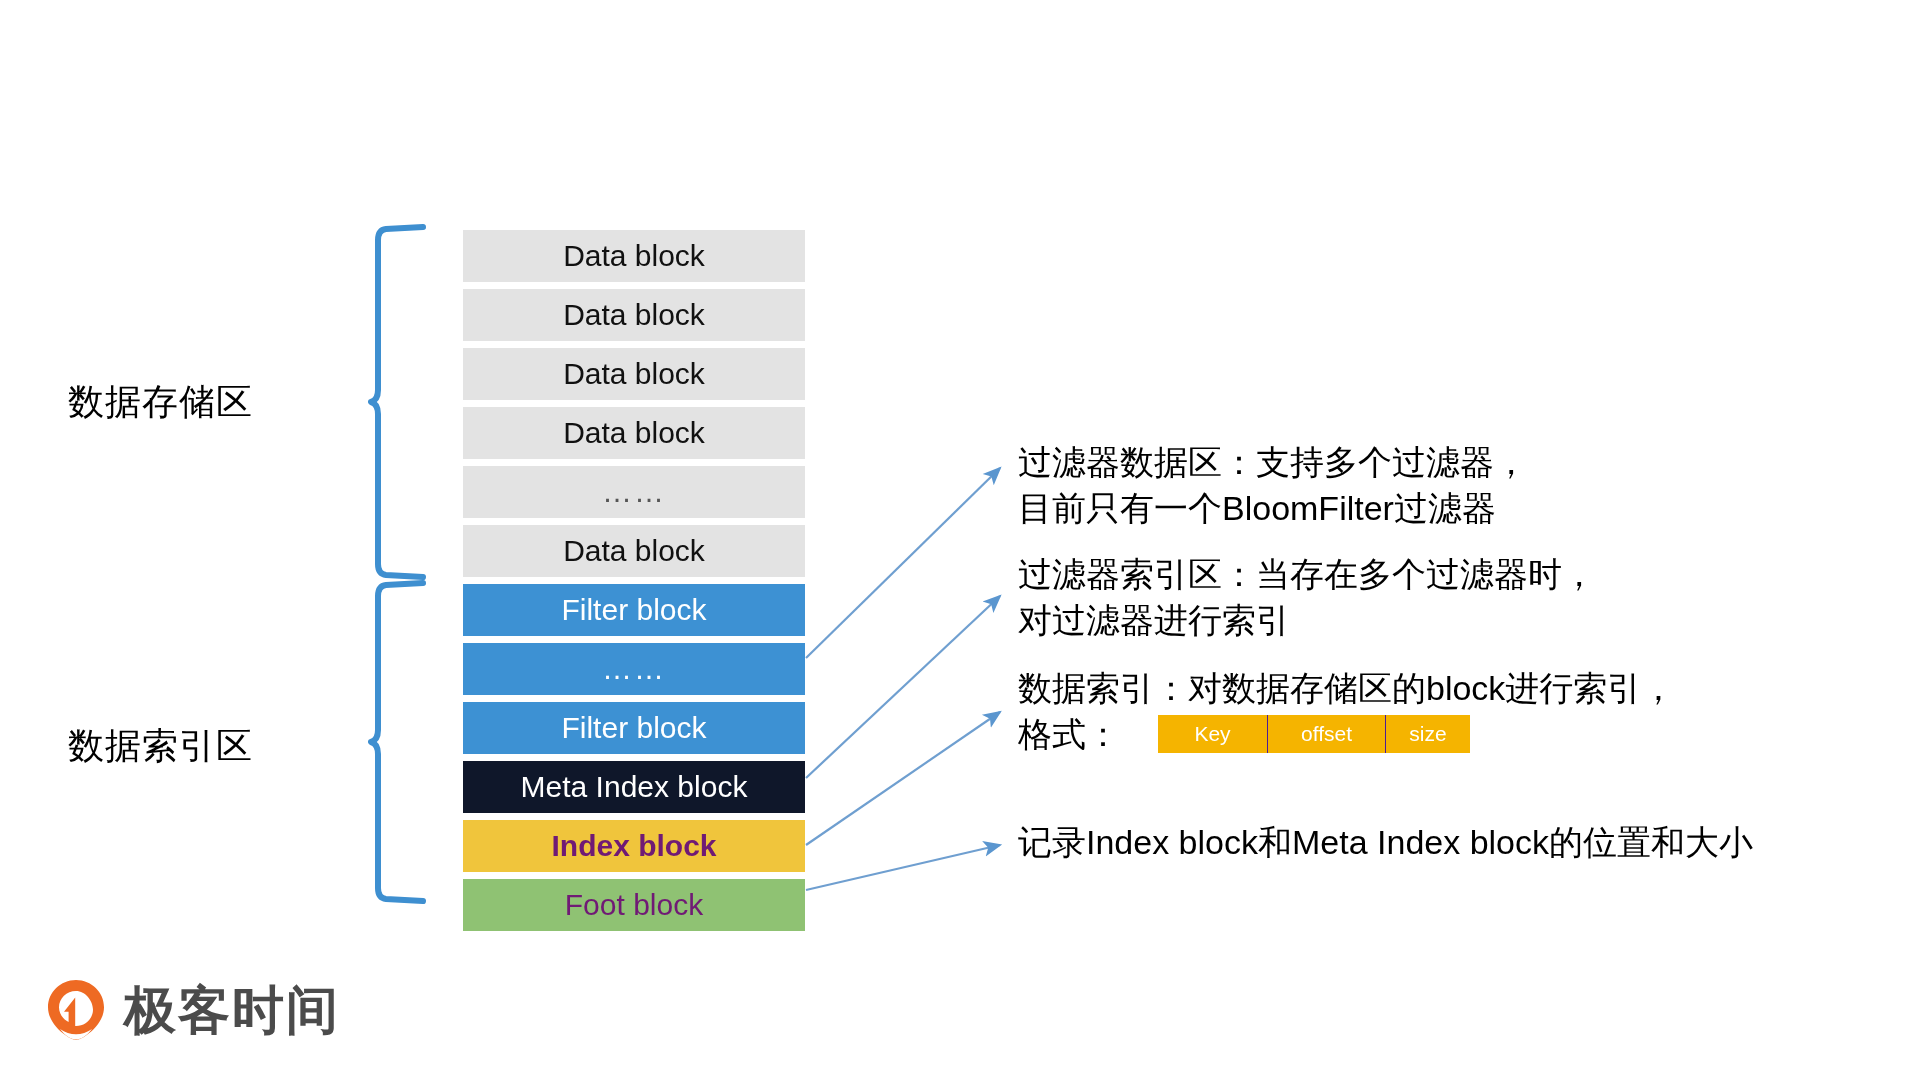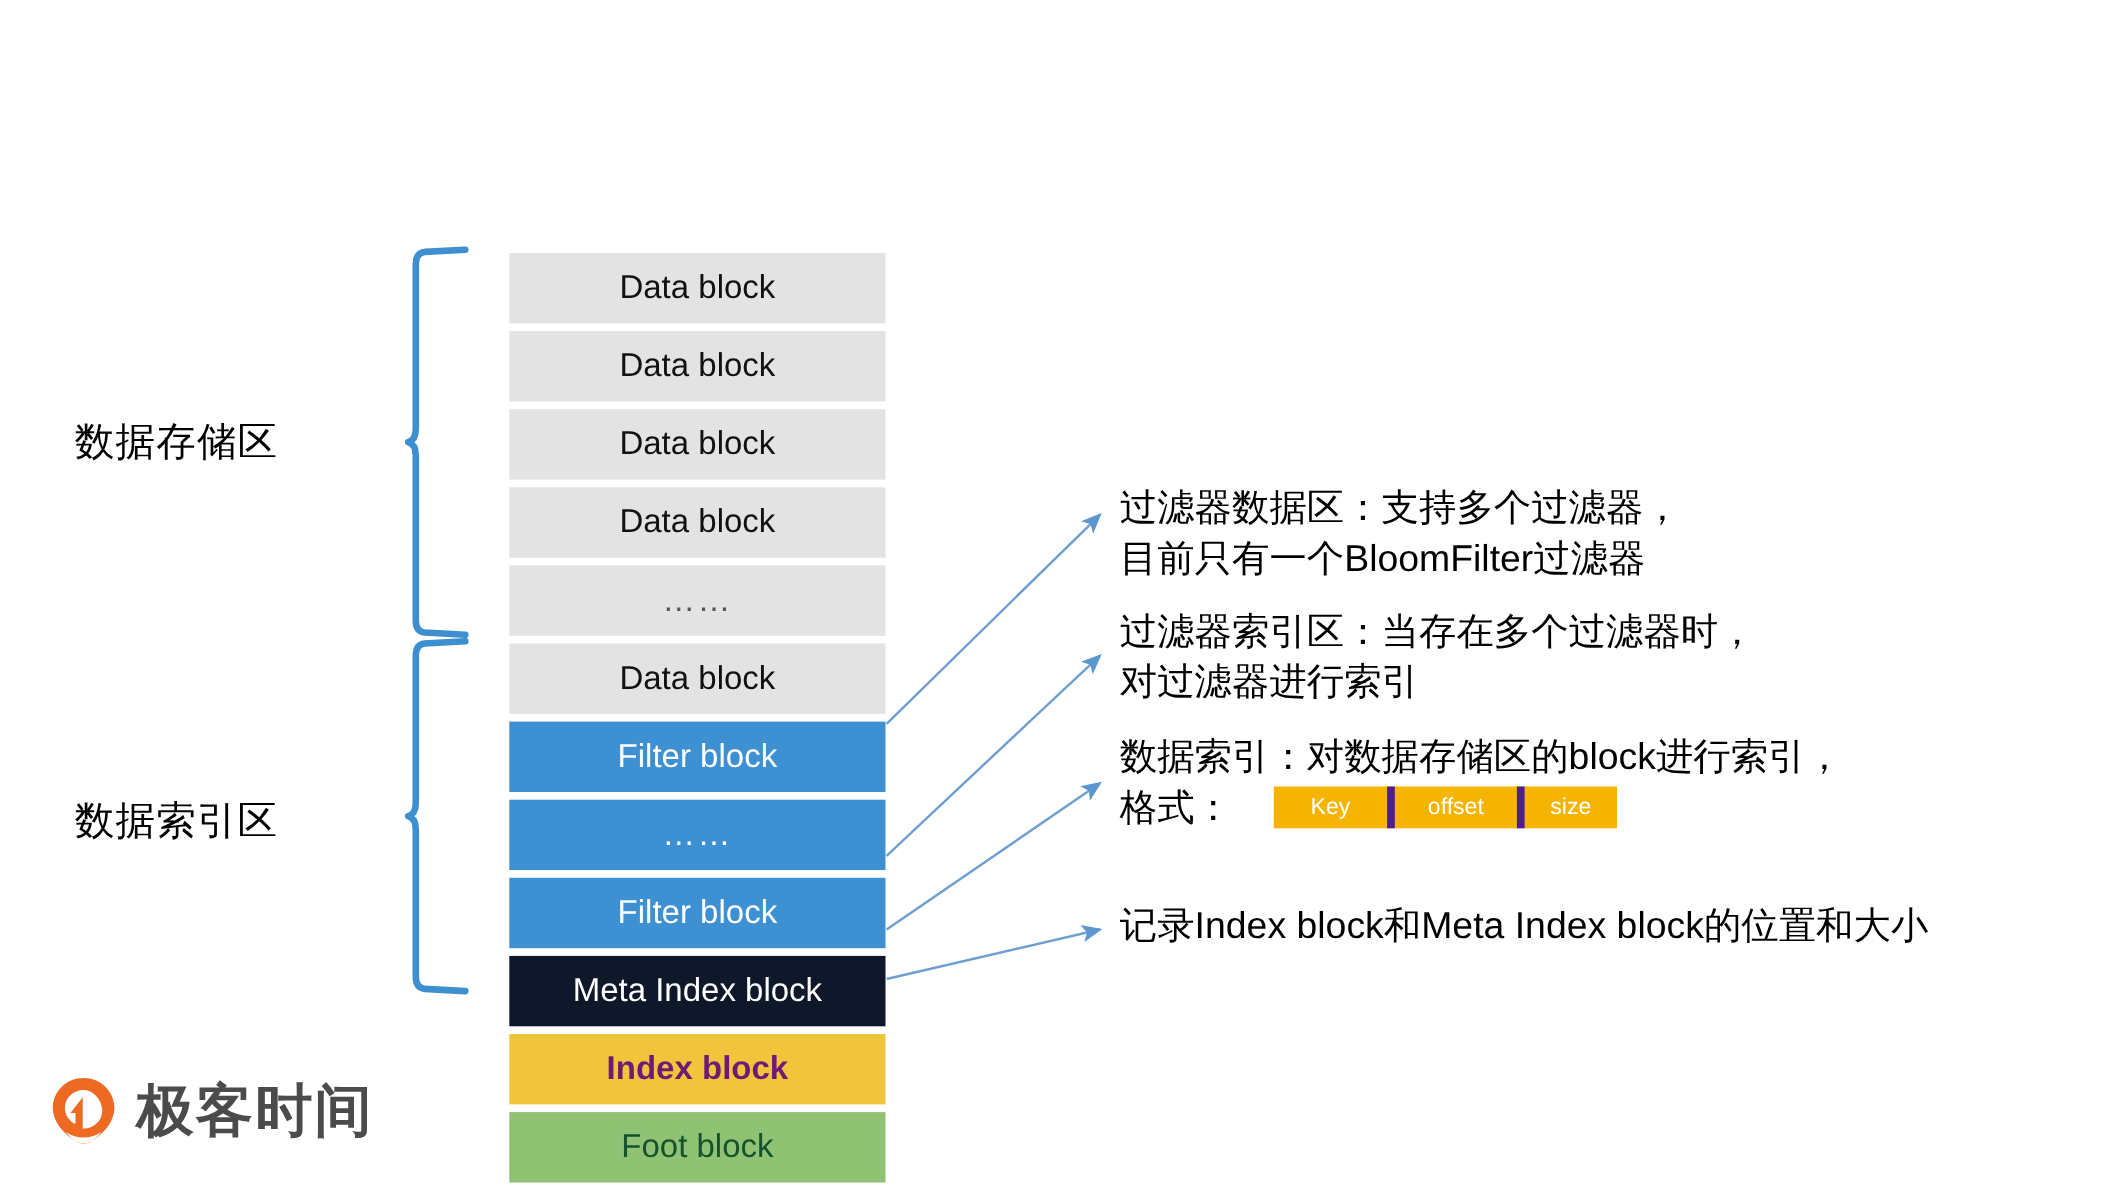"Data block" .block { height: 64px -> 52px }
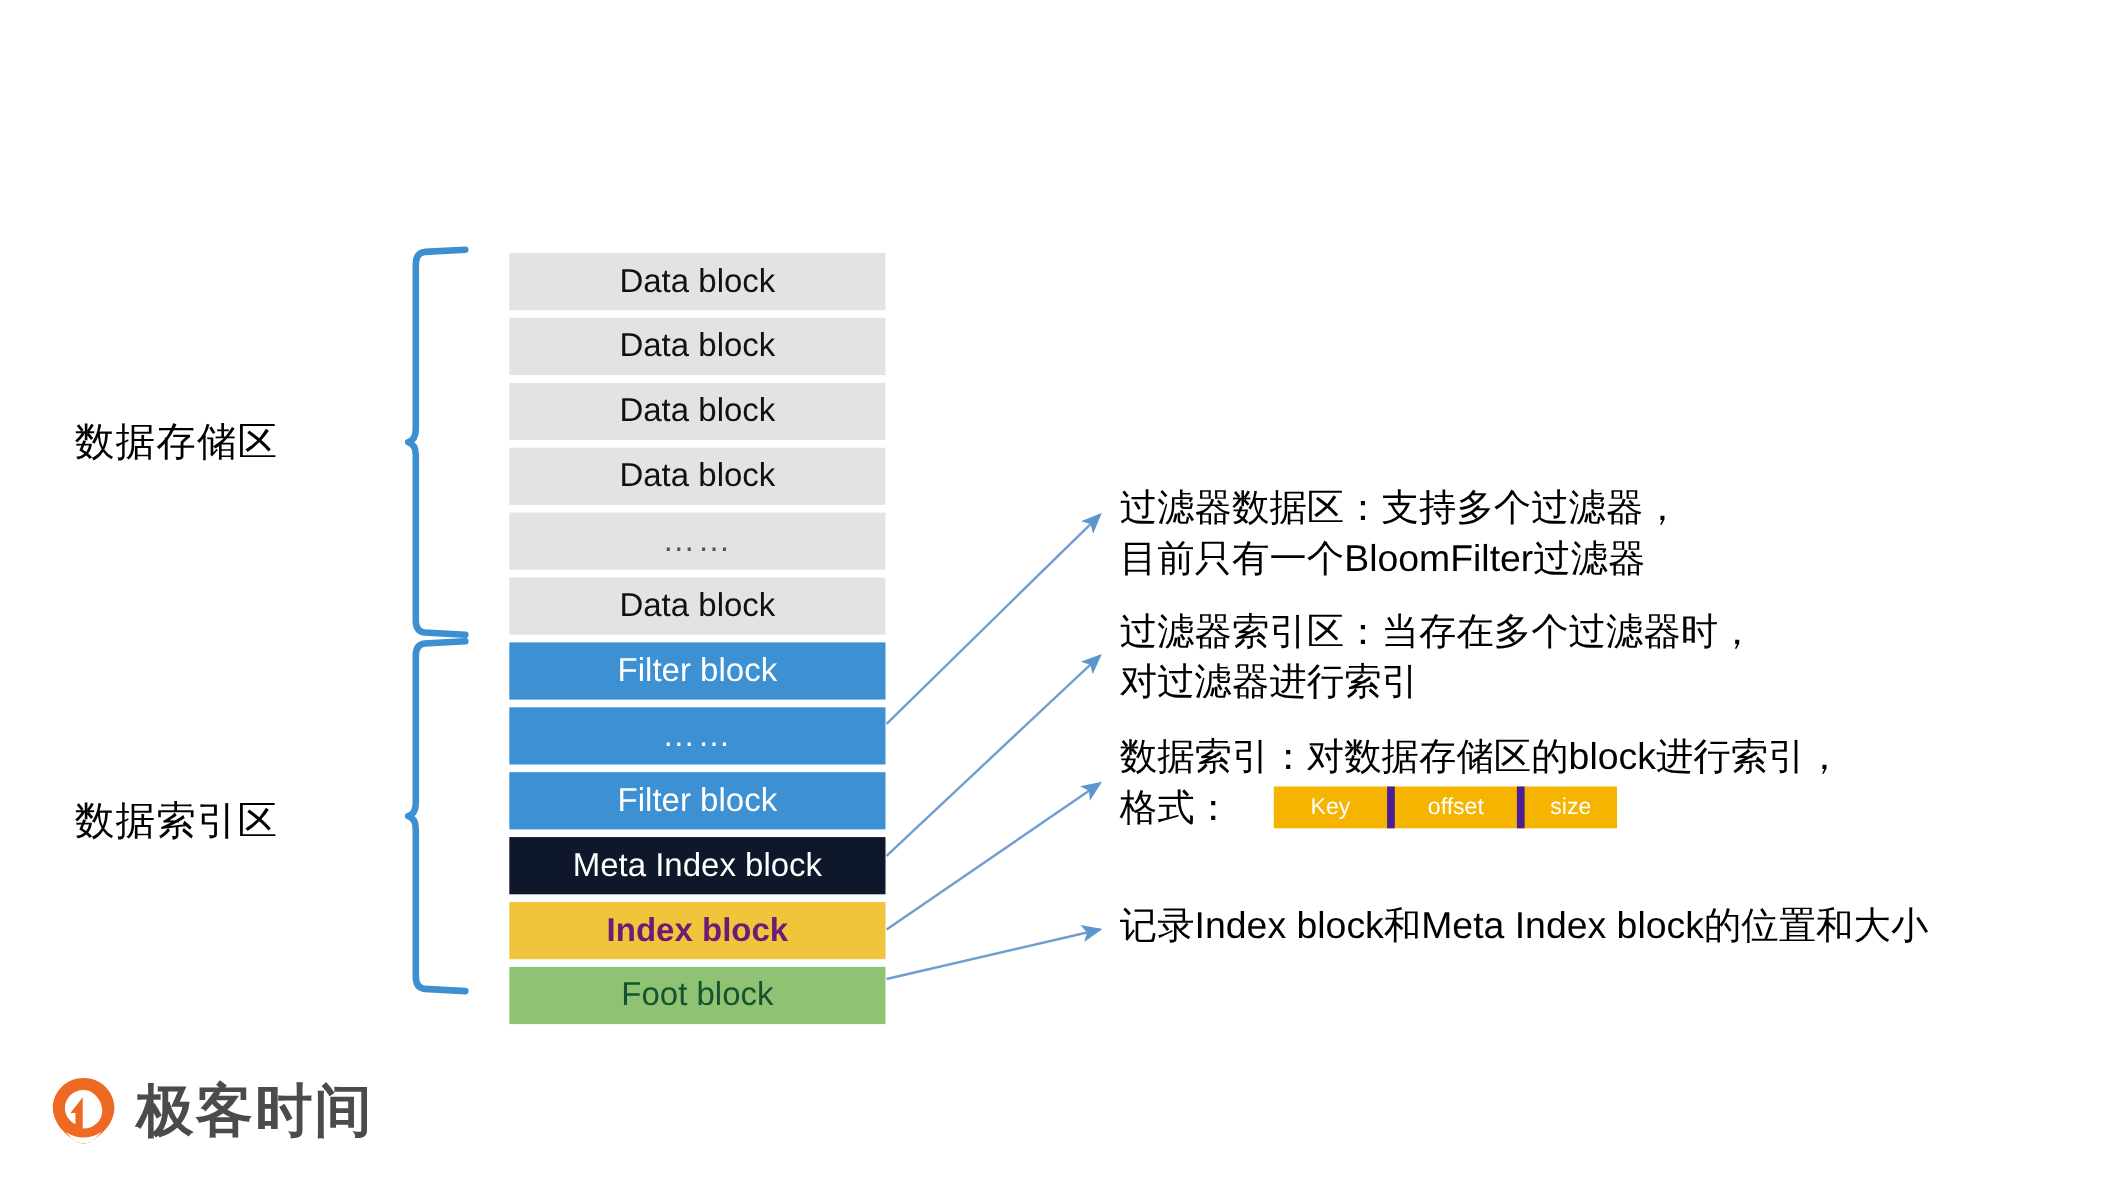"Key" .kv-cell { border-right: 7px solid #4c1d95 -> 1px solid #4c1d95 }
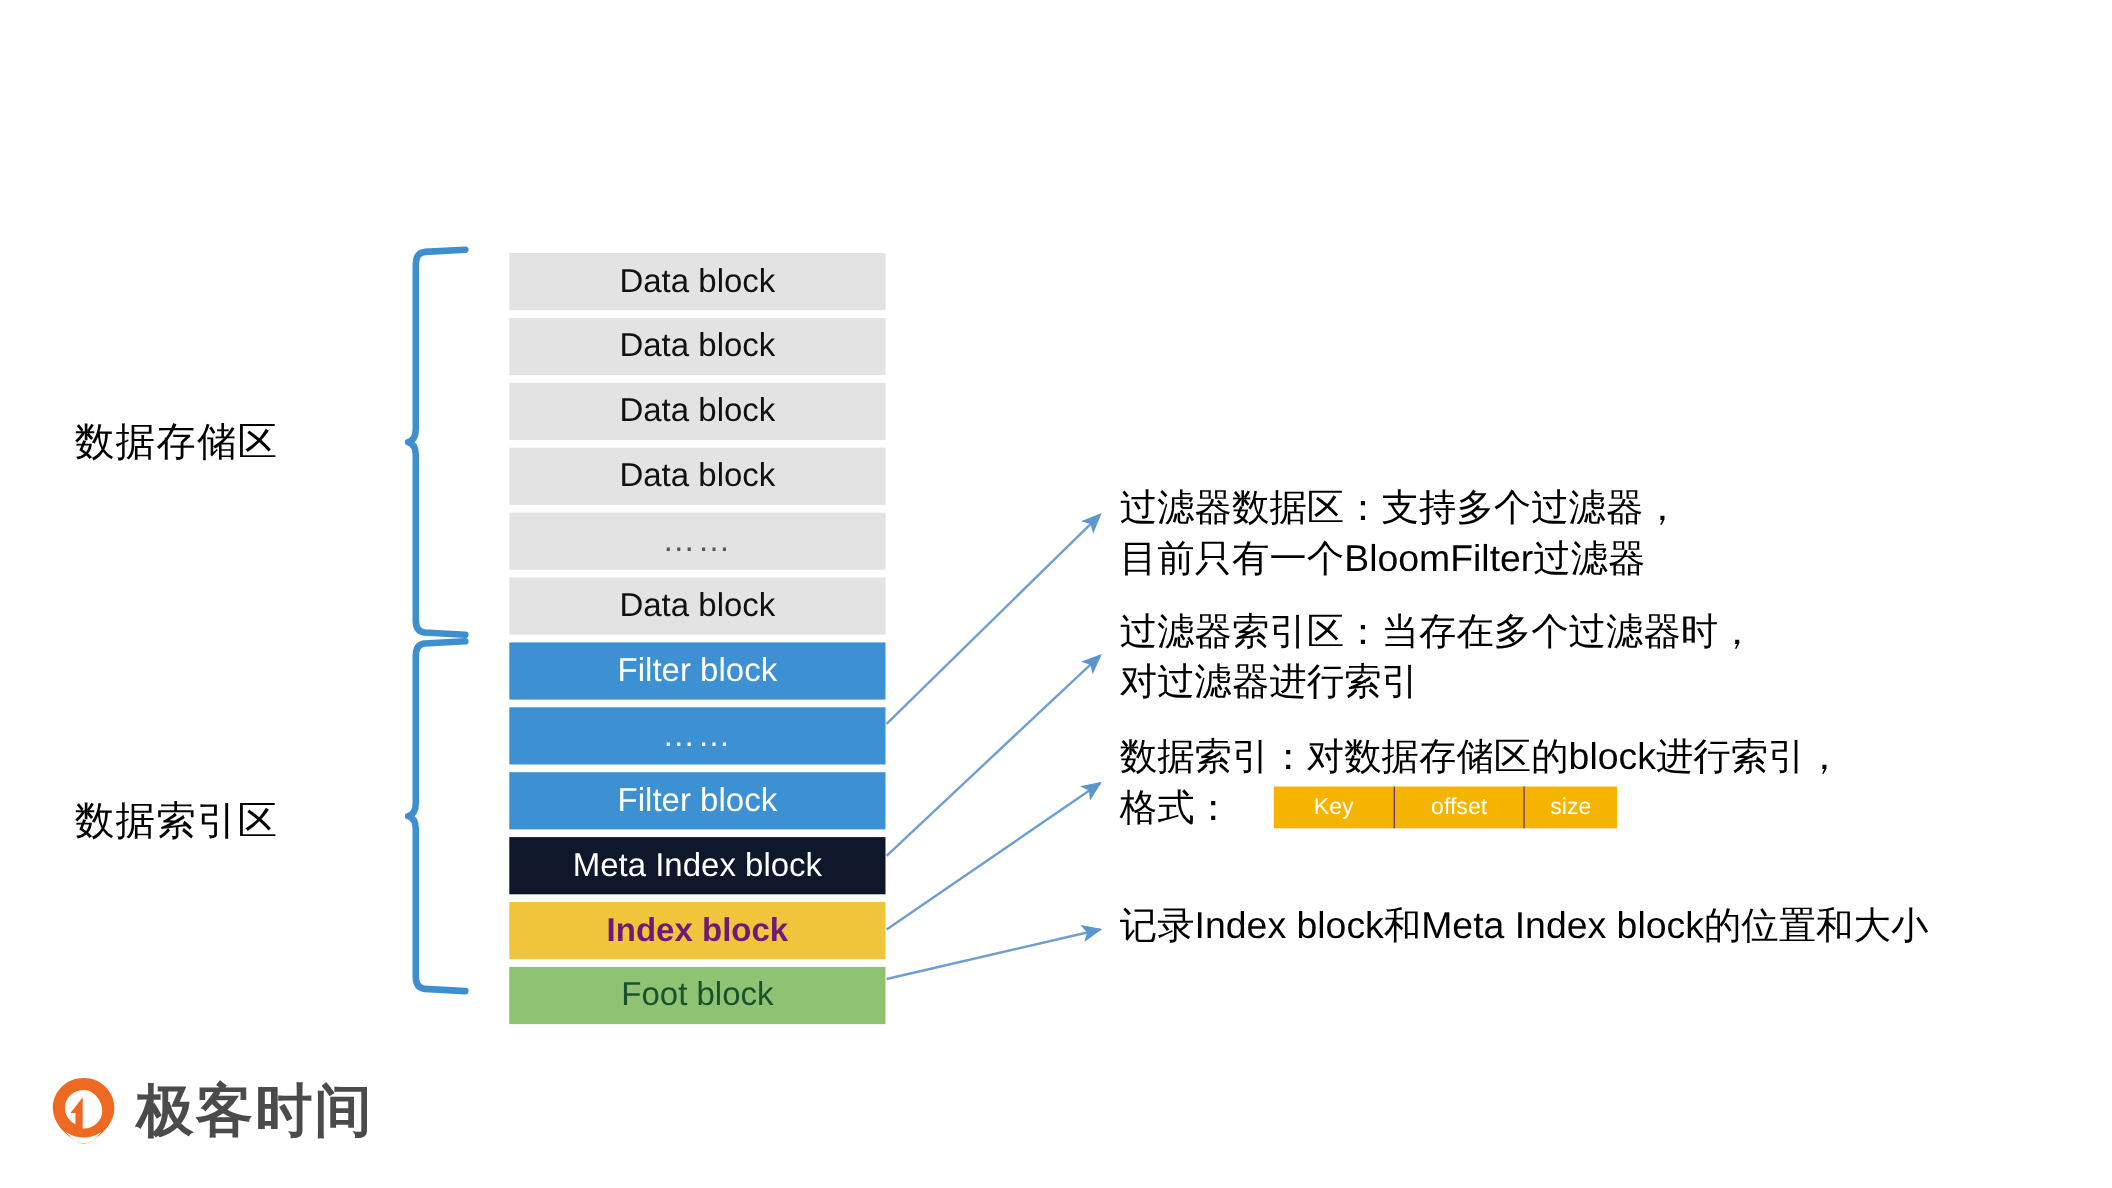"Foot block" .block.green { color: #14532d -> #701a75 }
